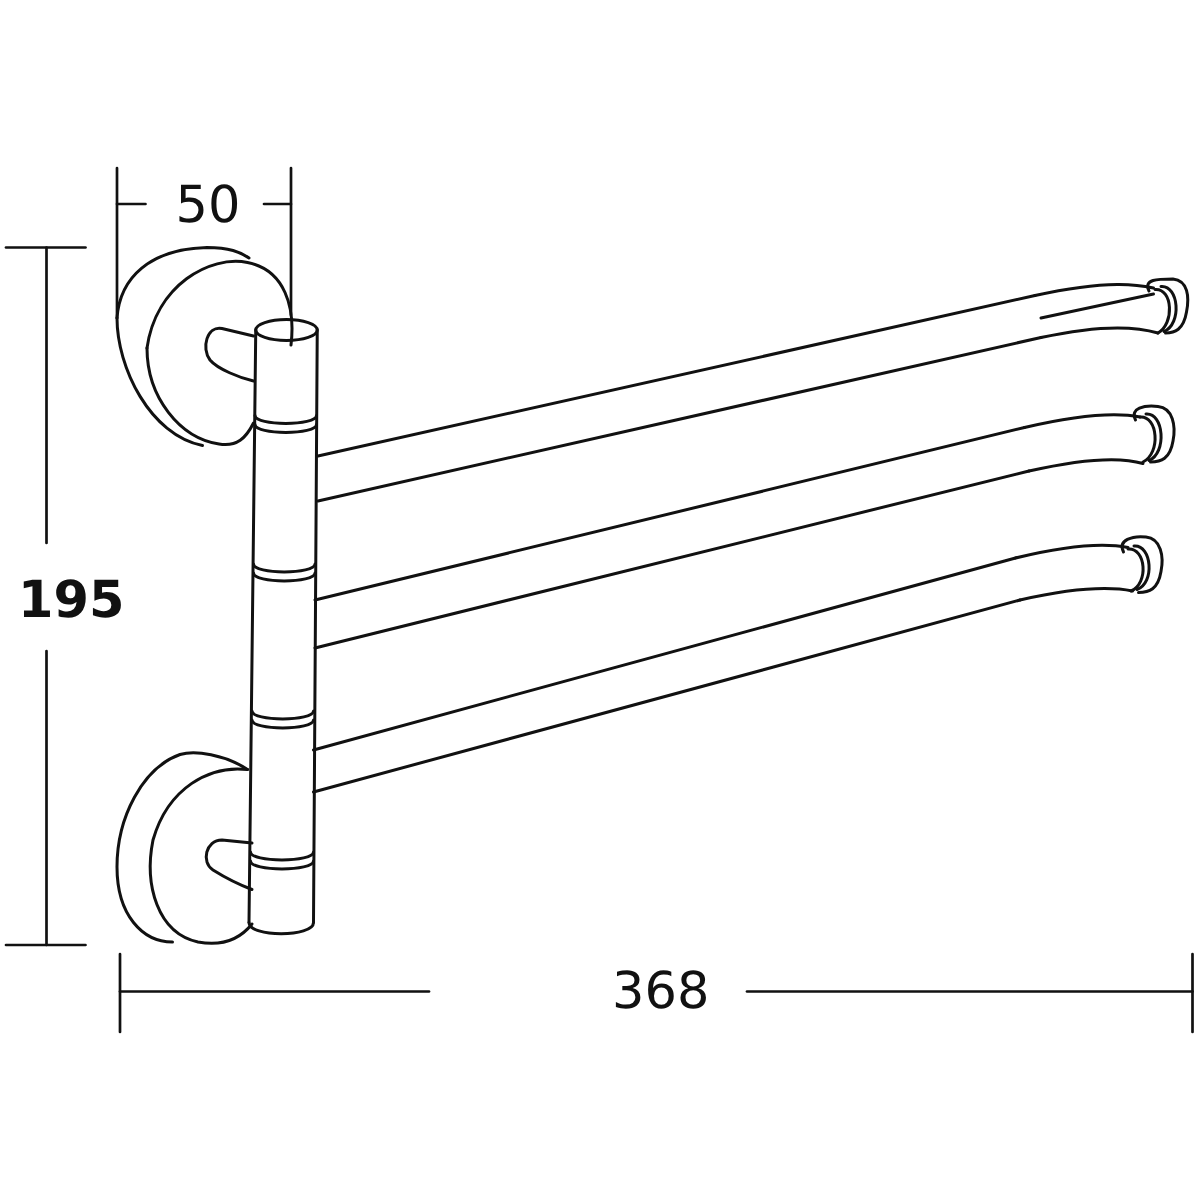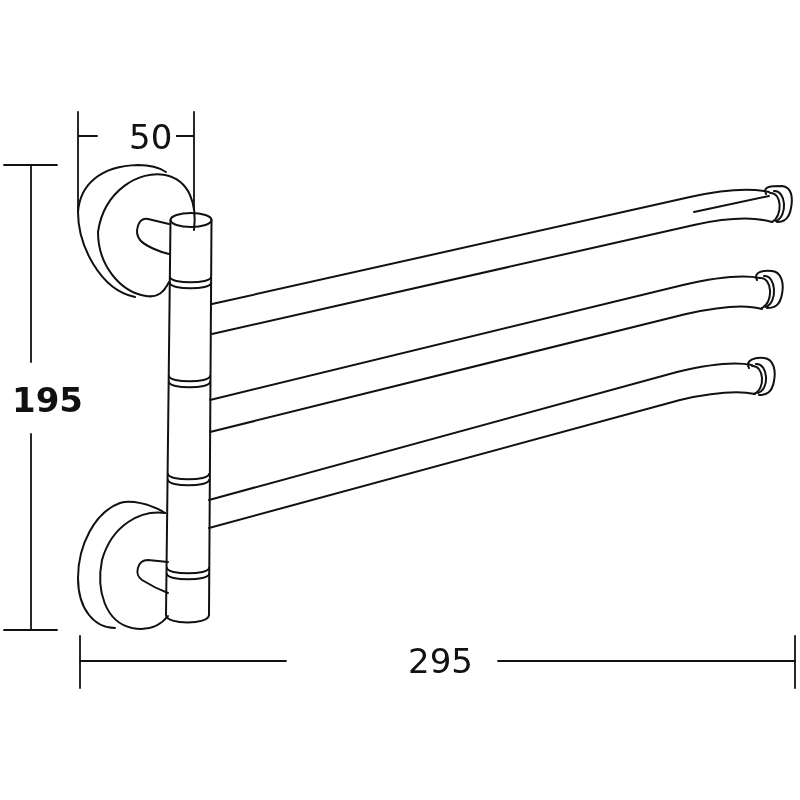"50" #dim-width-text { margin-left: 12px -> none }
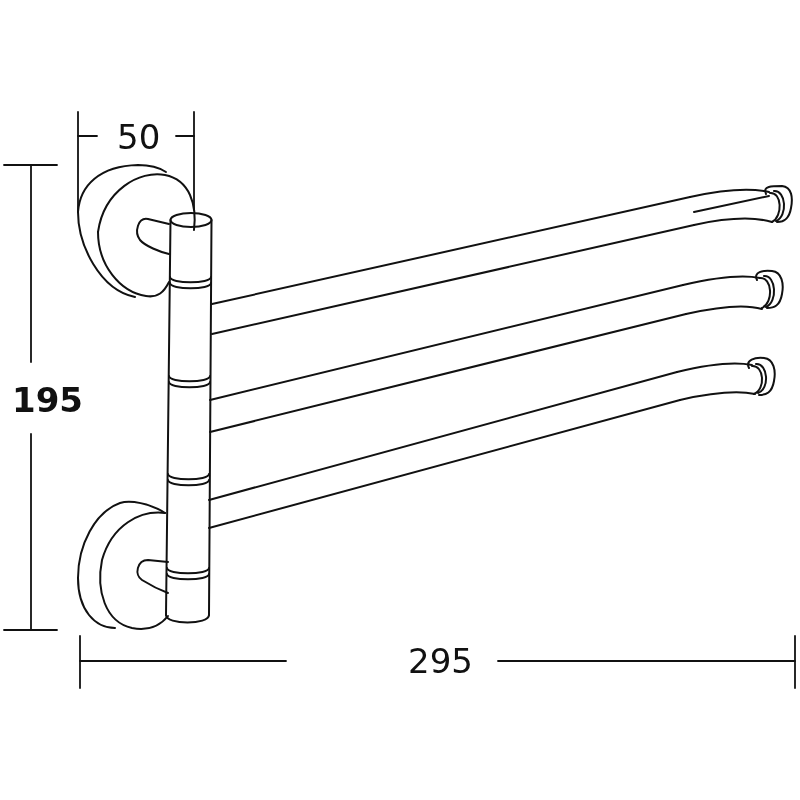"295" div.dim-text { text: 295 -> 368 }
